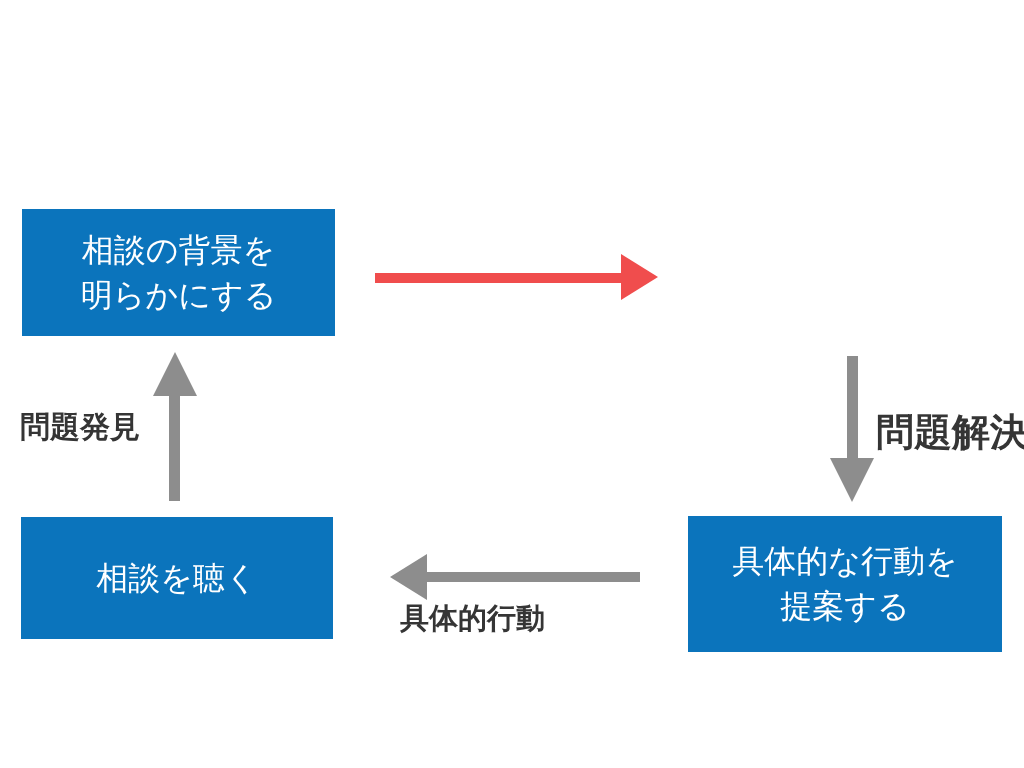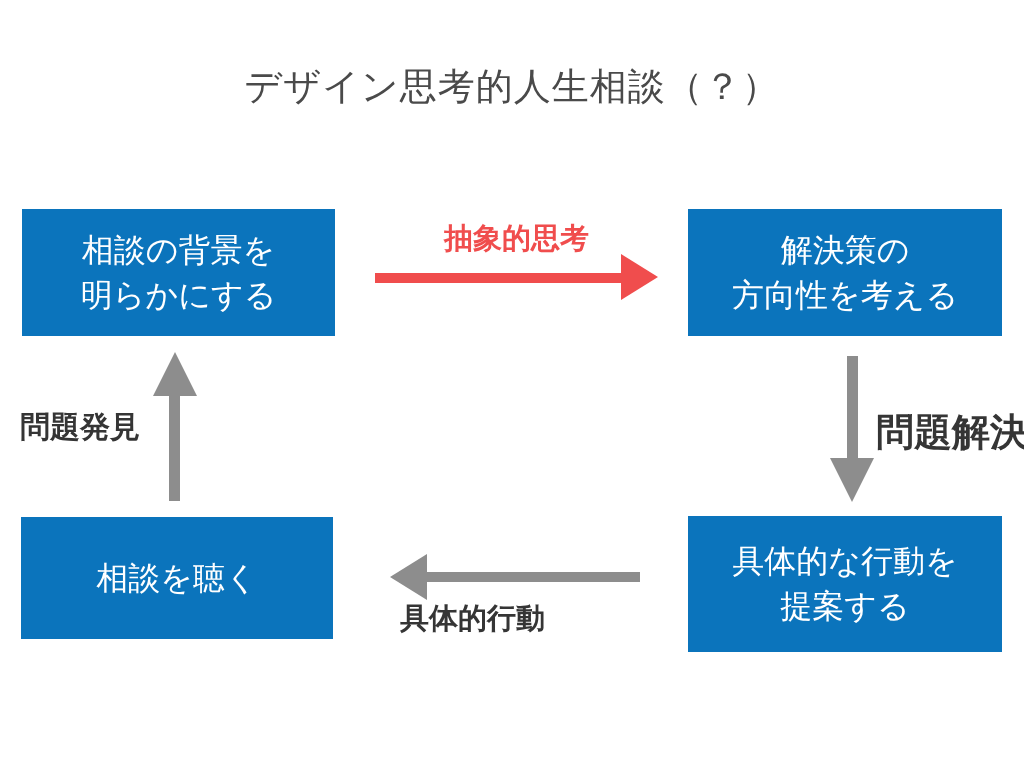"デザイン思考的人生相談（？）" h1.title { html: <h1>デザイン思考的人生相談（？）</h1> -> none }
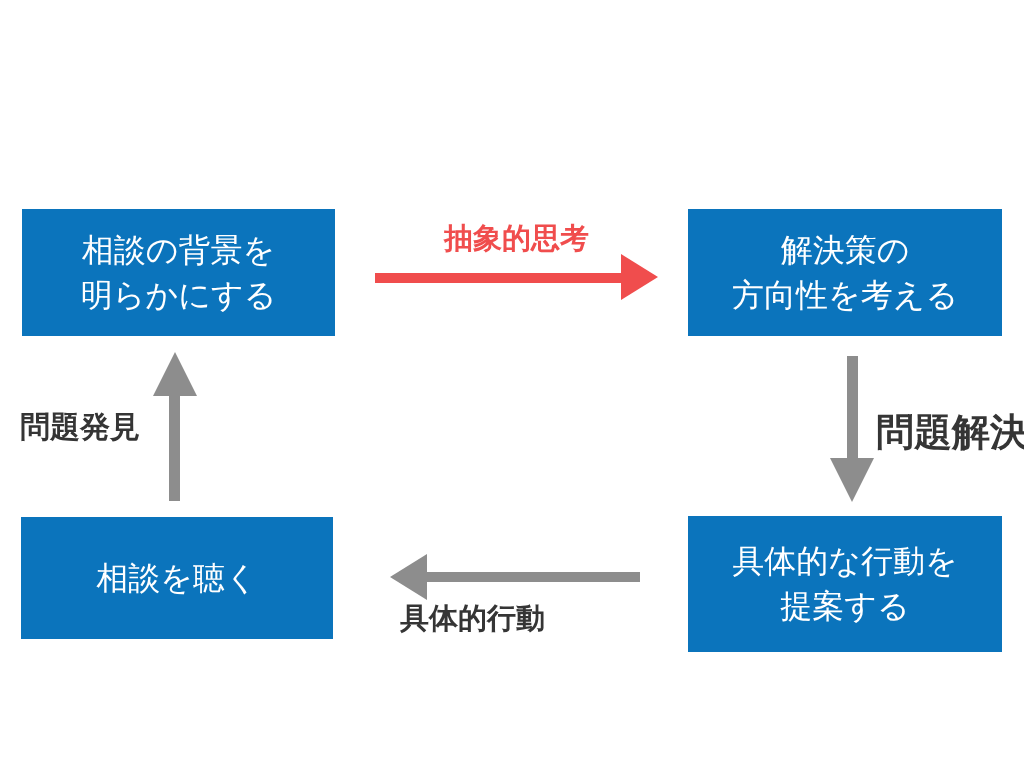"抽象的思考" div.arrow-label { html: <div>抽象的思考</div> -> none }
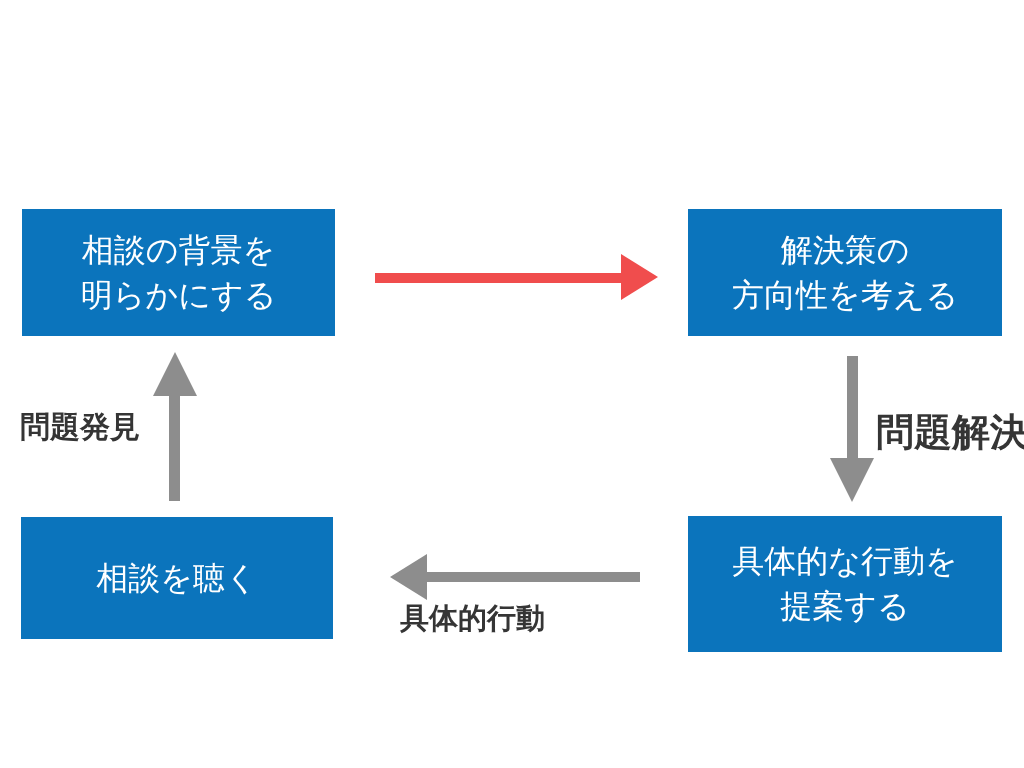"解決策の" div.box { html: <div> <div>解決策の 方向性を考える</div> </div> -> none }
